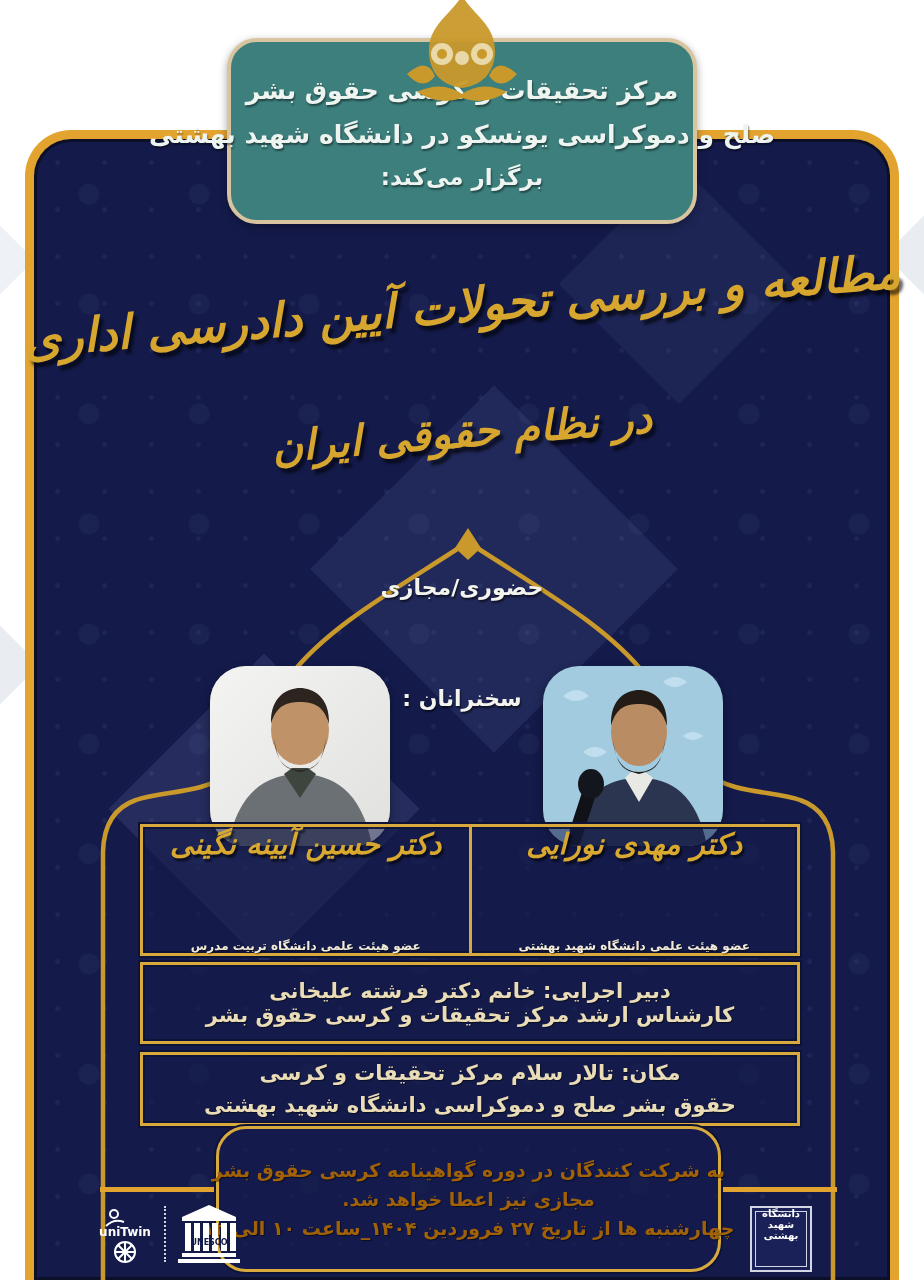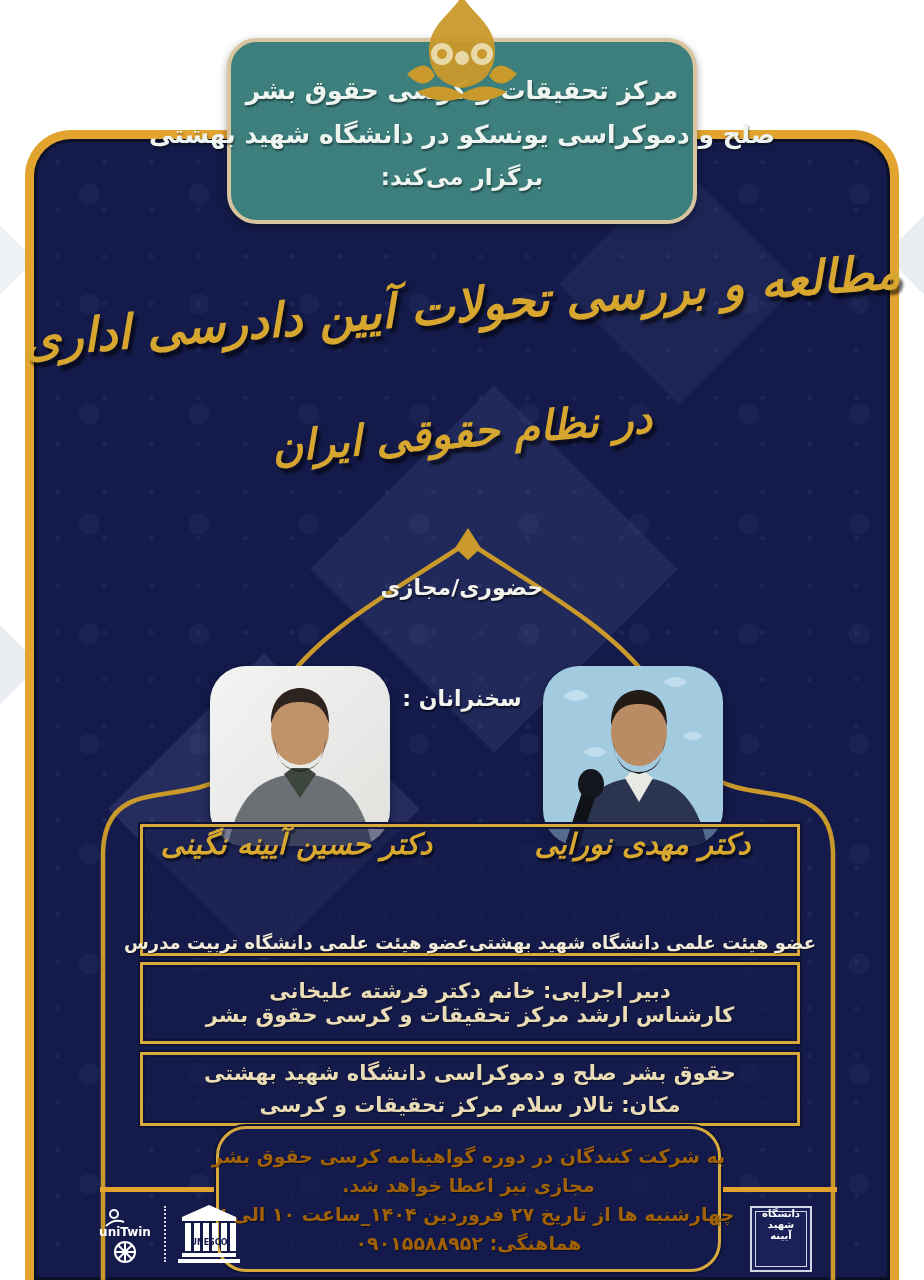"عضو هیئت علمی دانشگاه تربیت" .speaker-aff { font-size: 18px -> 12px }
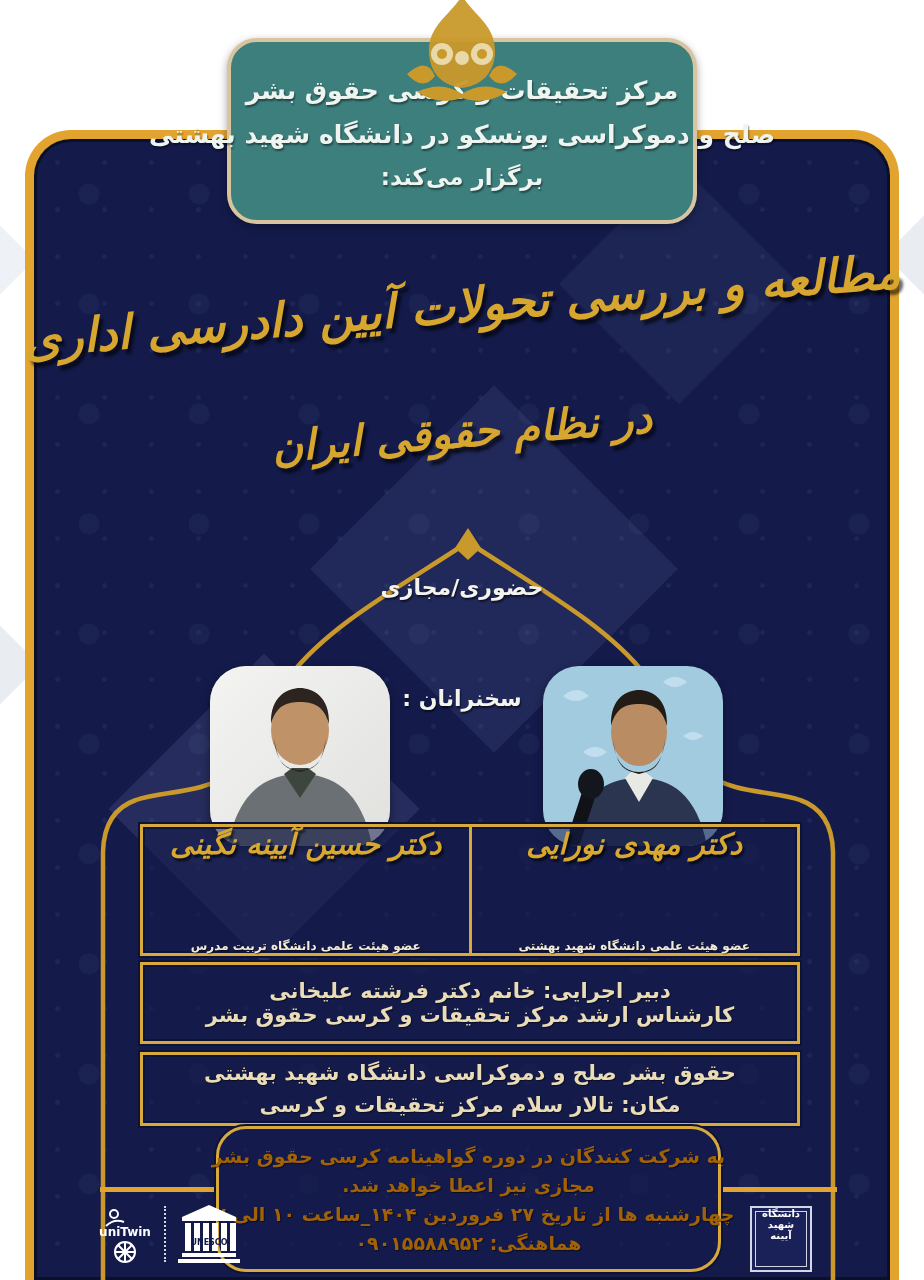"حقوق بشر صلح و دموکراسی" div.box-line { order: before "مکان: تالار سلام مرکز تحقیقات" -> after "مکان: تالار سلام مرکز تحقیقات" }
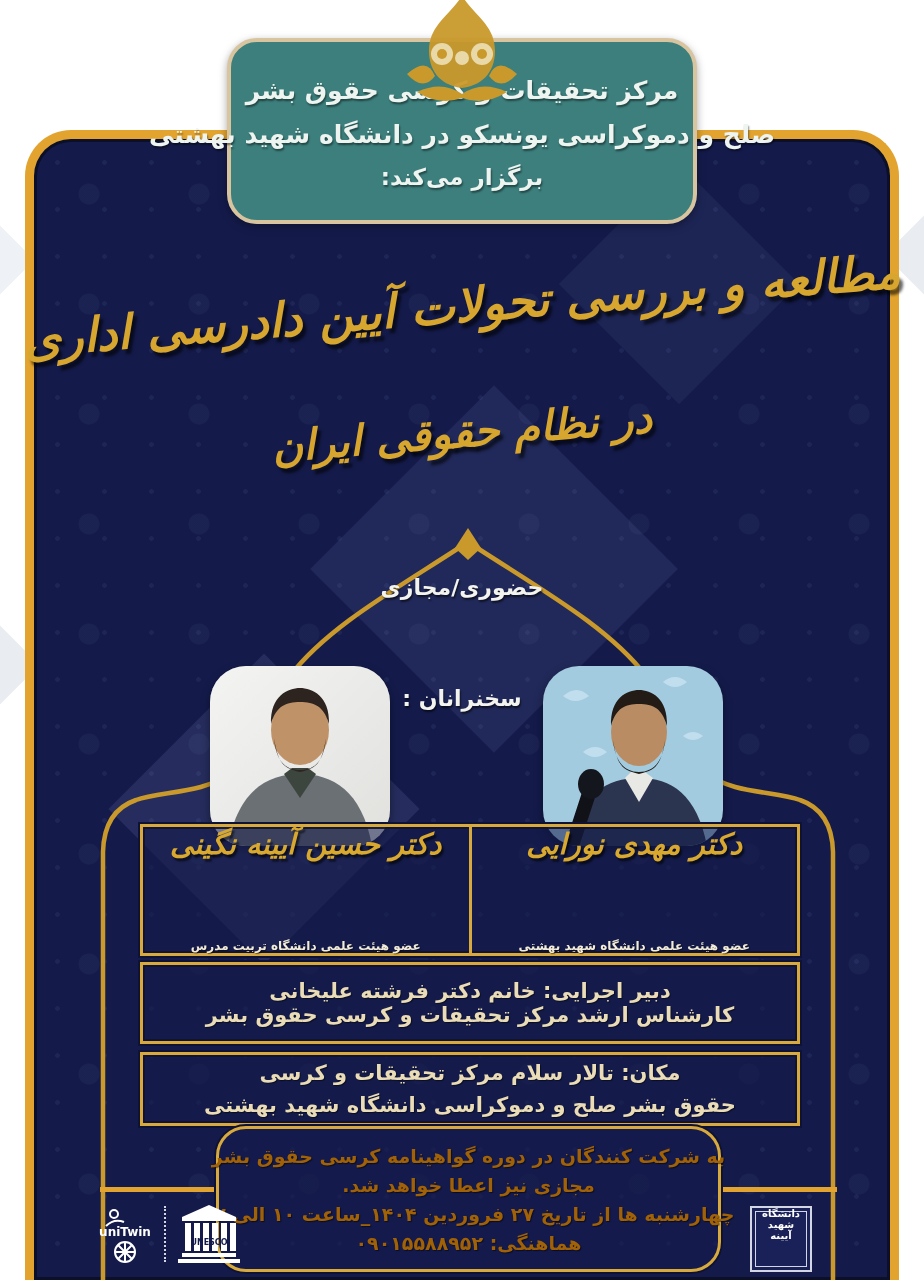"هماهنگی: ۰۹۰۱۵۵۸۸۹۵۲" div.footer-line { html: <div>هماهنگی: ۰۹۰۱۵۵۸۸۹۵۲</div> -> none }
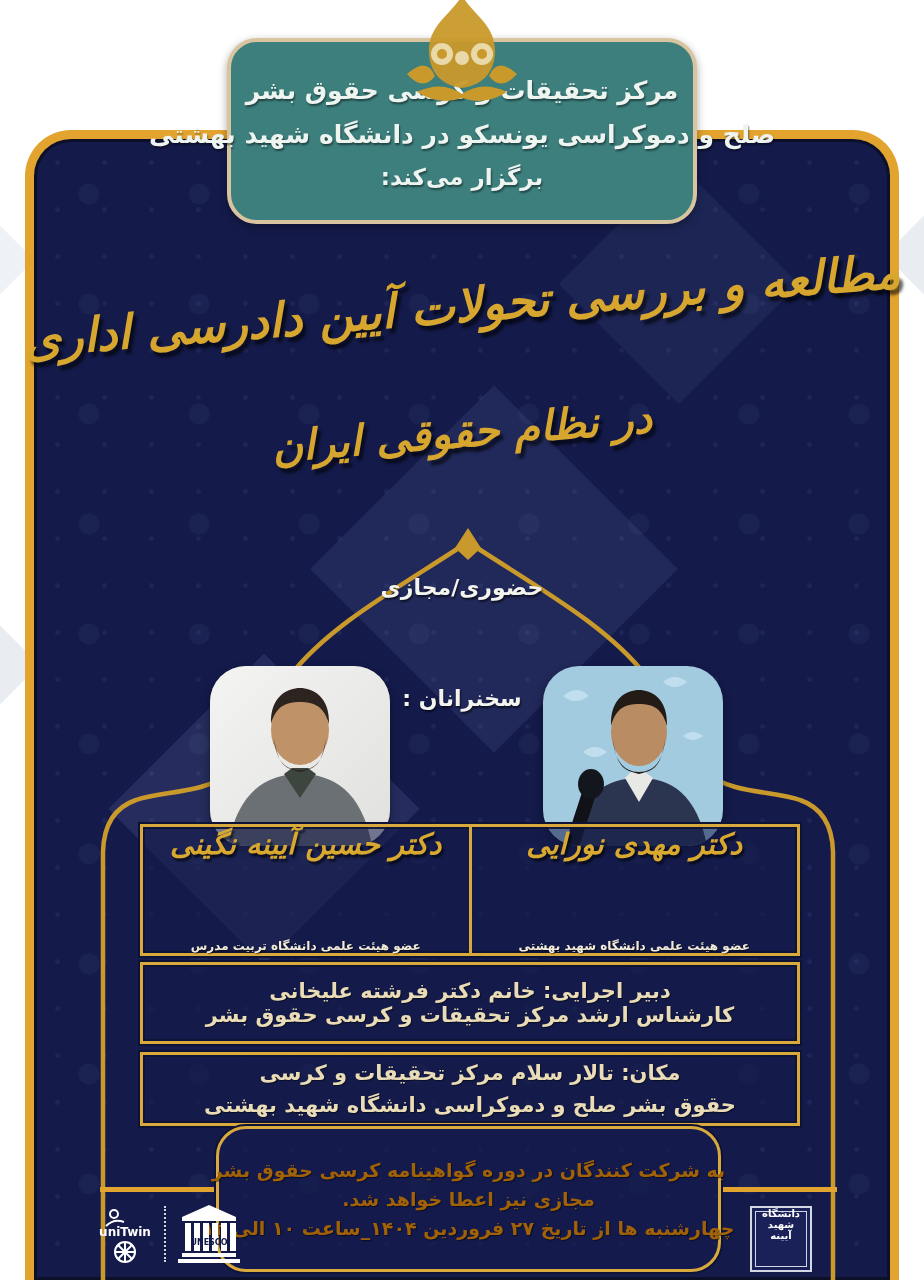"آیینه" span { text: آیینه -> بهشتی }
